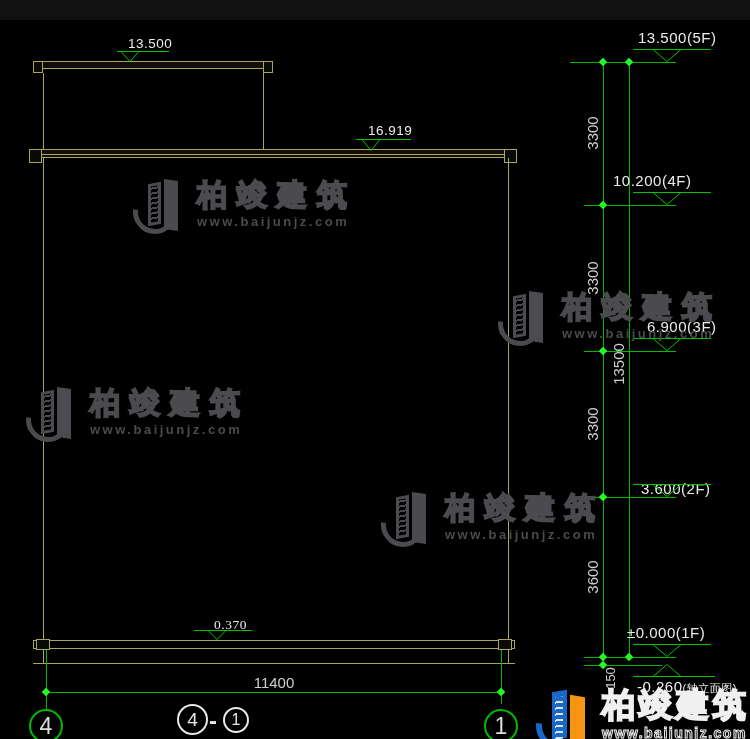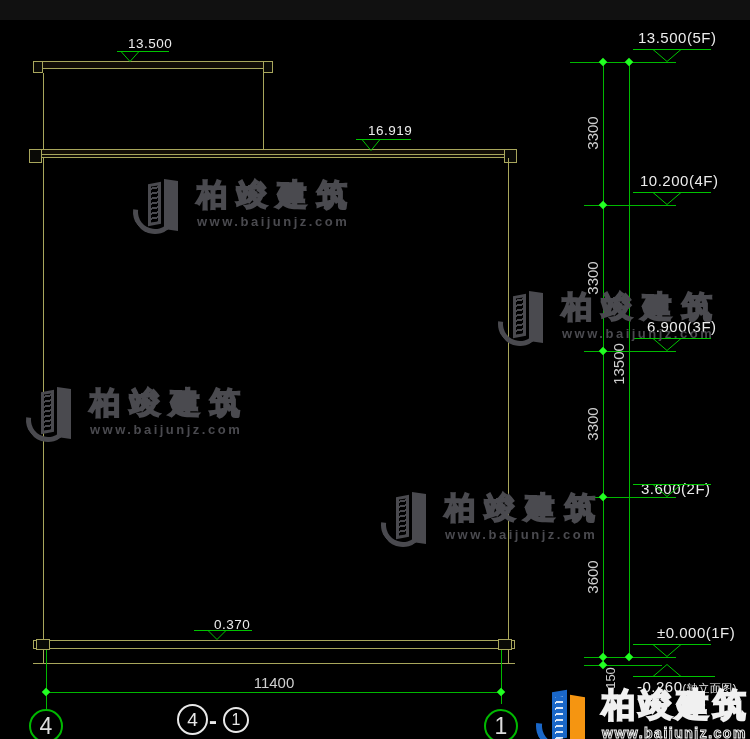"10.200(4F)" div.cadtext { left: 640px -> 613px }
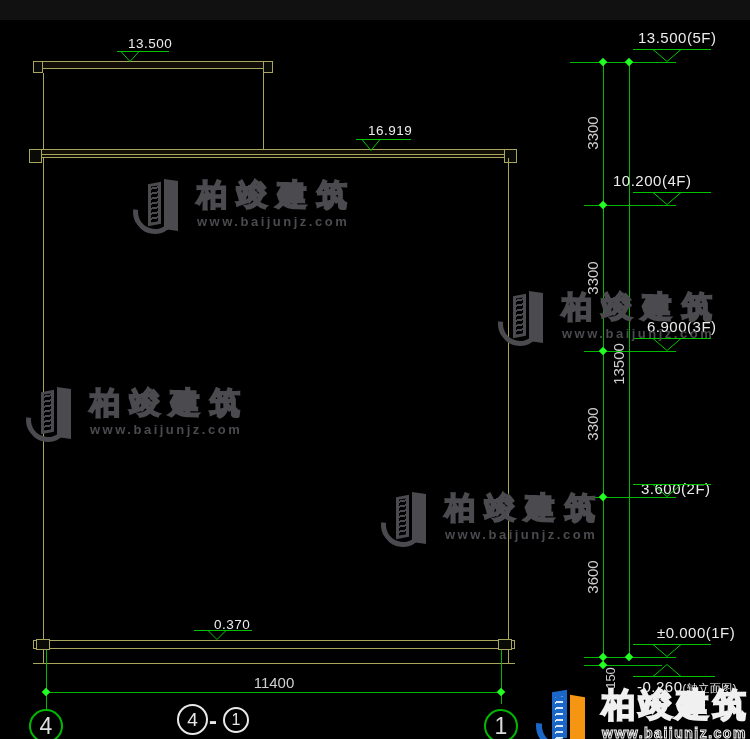"0.370" div.cadtext { font-family: none -> Liberation Serif, serif }
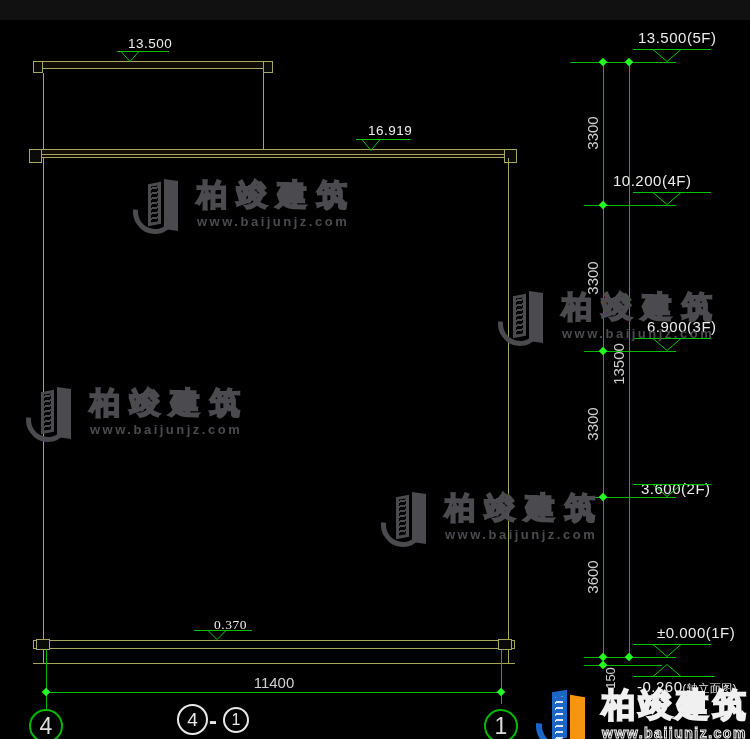"±0.000(1F)" div.cadtext { left: 657px -> 627px }
